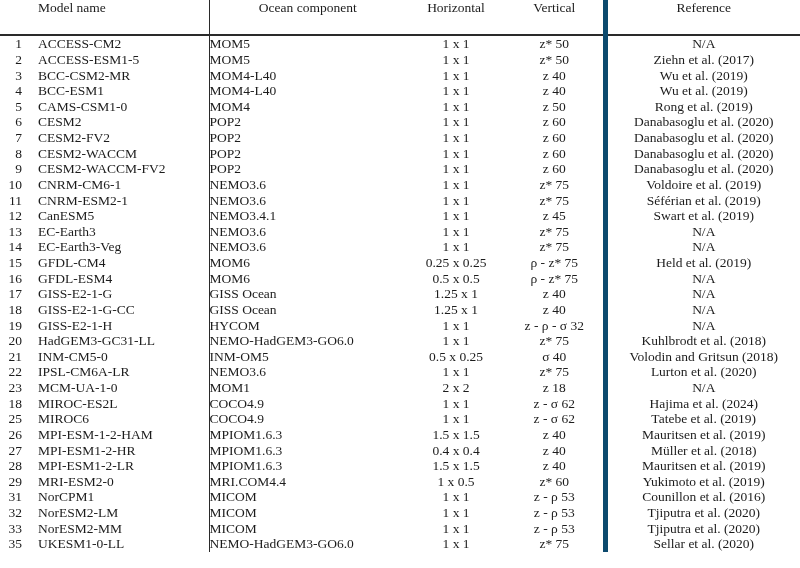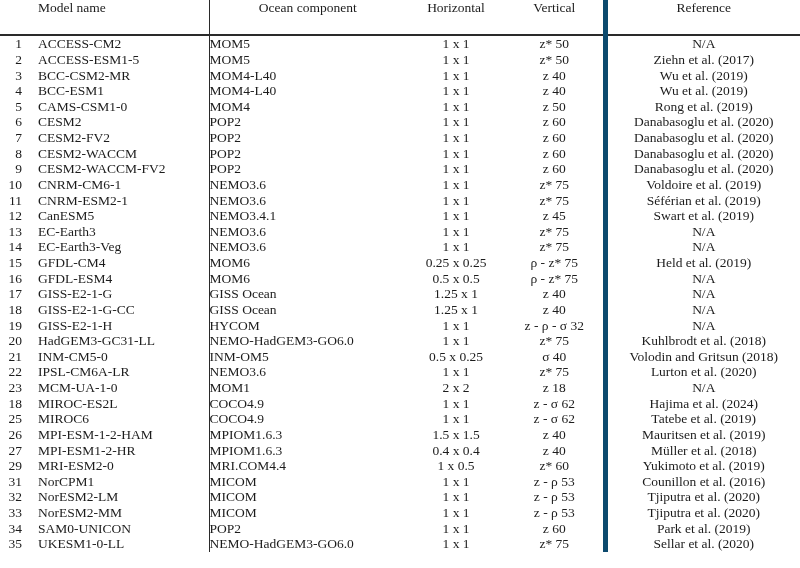"28" tr { html: none -> <tr> <td>28</td> <td>MPI-ESM1-2-LR</td> <td>MPIOM1.6.3</td> <td>1.5 x 1.5</td> <td>z 40</td> <td>Mauritsen et al. (2019)</td> </tr> }
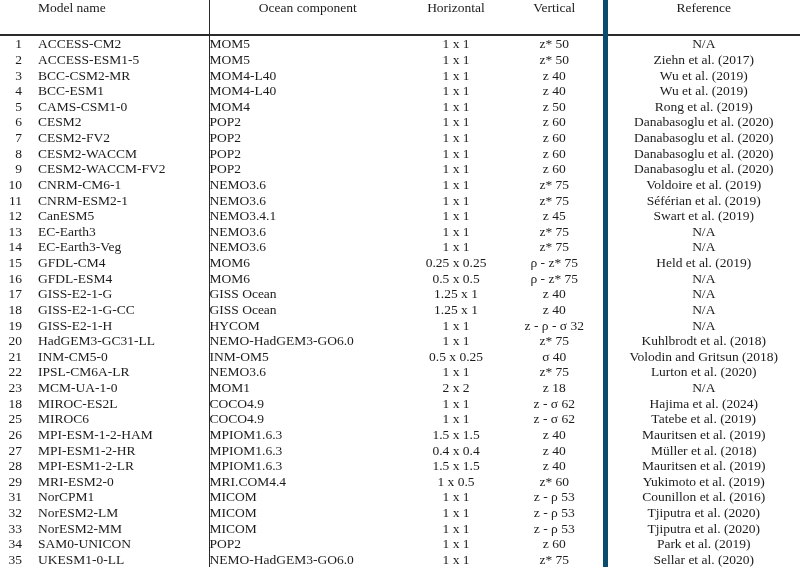"34" tr { html: <tr> <td>34</td> <td>SAM0-UNICON</td> <td>POP2</td> <td>1 x 1</td> <td>z 60</td> <td>Park et al. (2019)</td> </tr> -> none }
